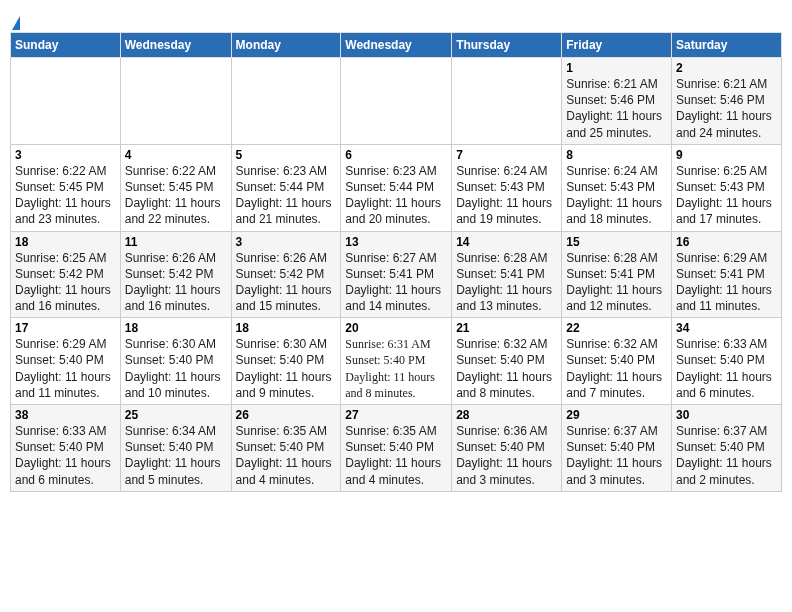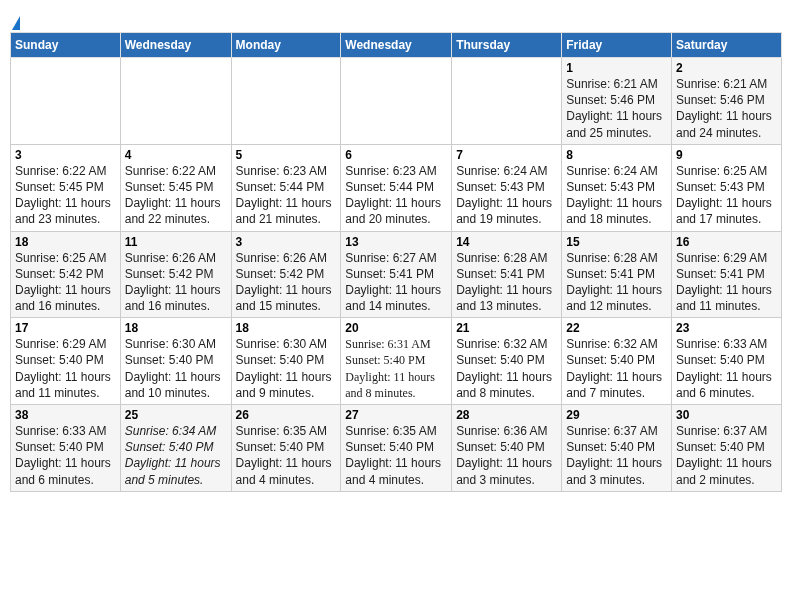"23" span.day-num { text: 23 -> 34 }
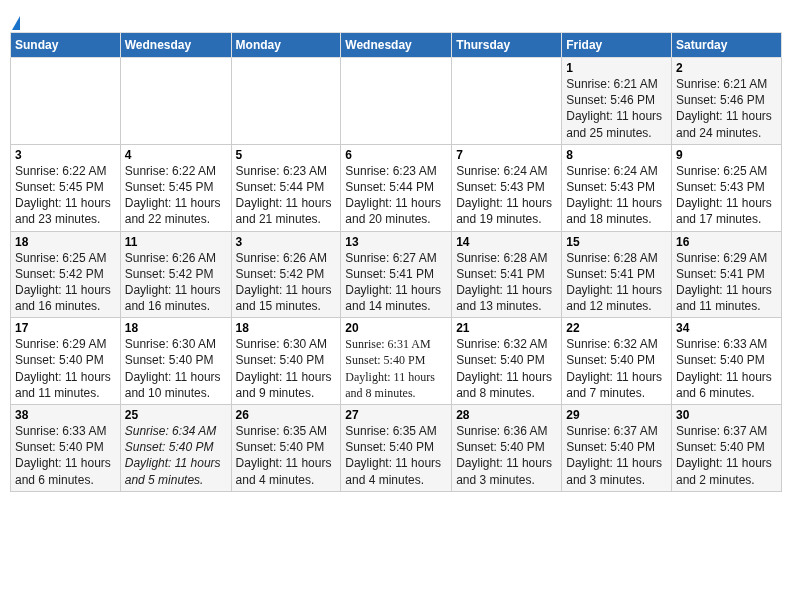"Sunrise: 6:34 AM" span.day-info { font-style: italic -> none }
